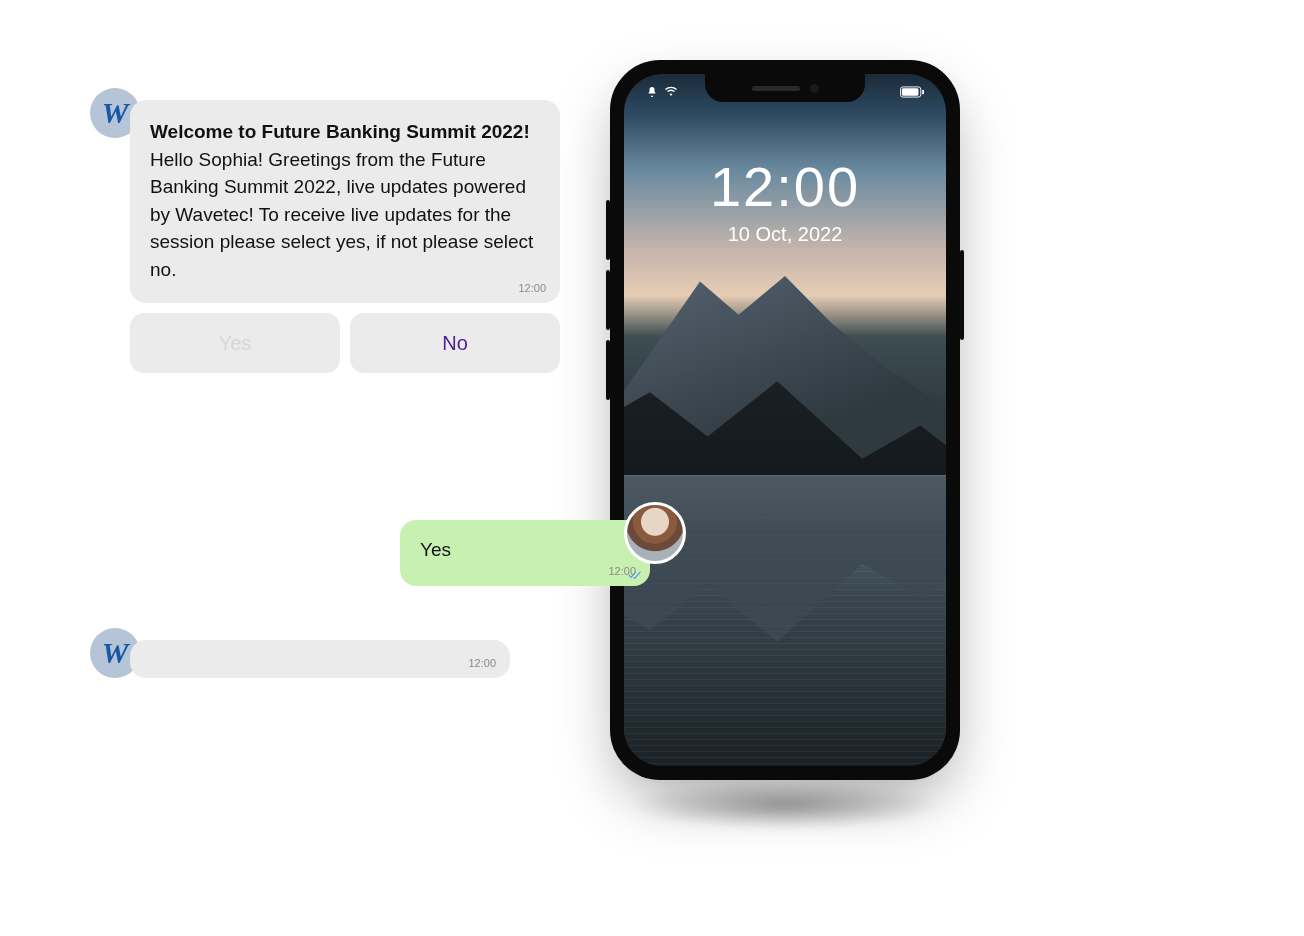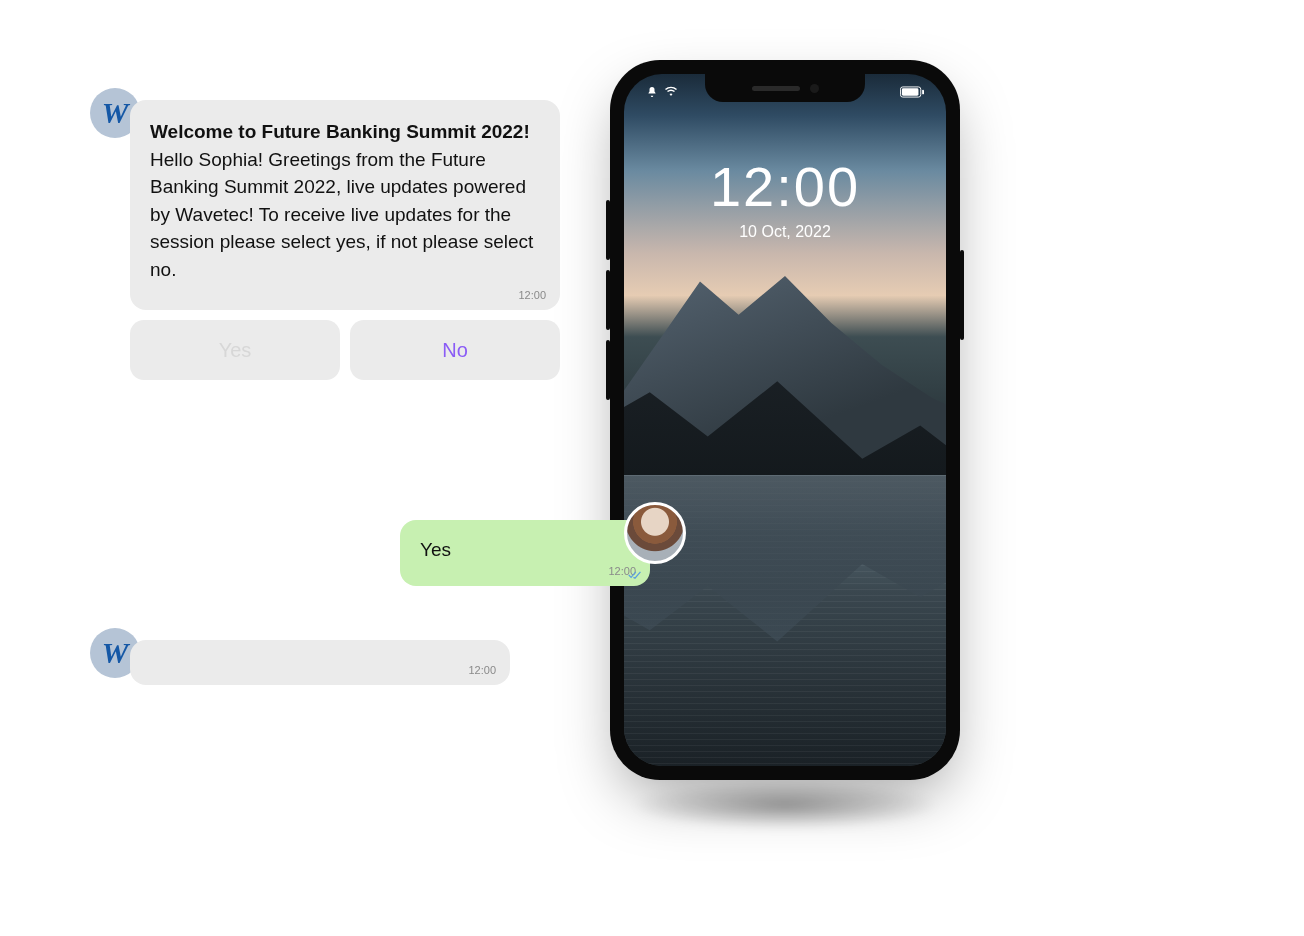"Welcome to Future Banking Summit" .bubble { padding: 18px 20px 27px 20px -> 18px 20px 20px 20px }
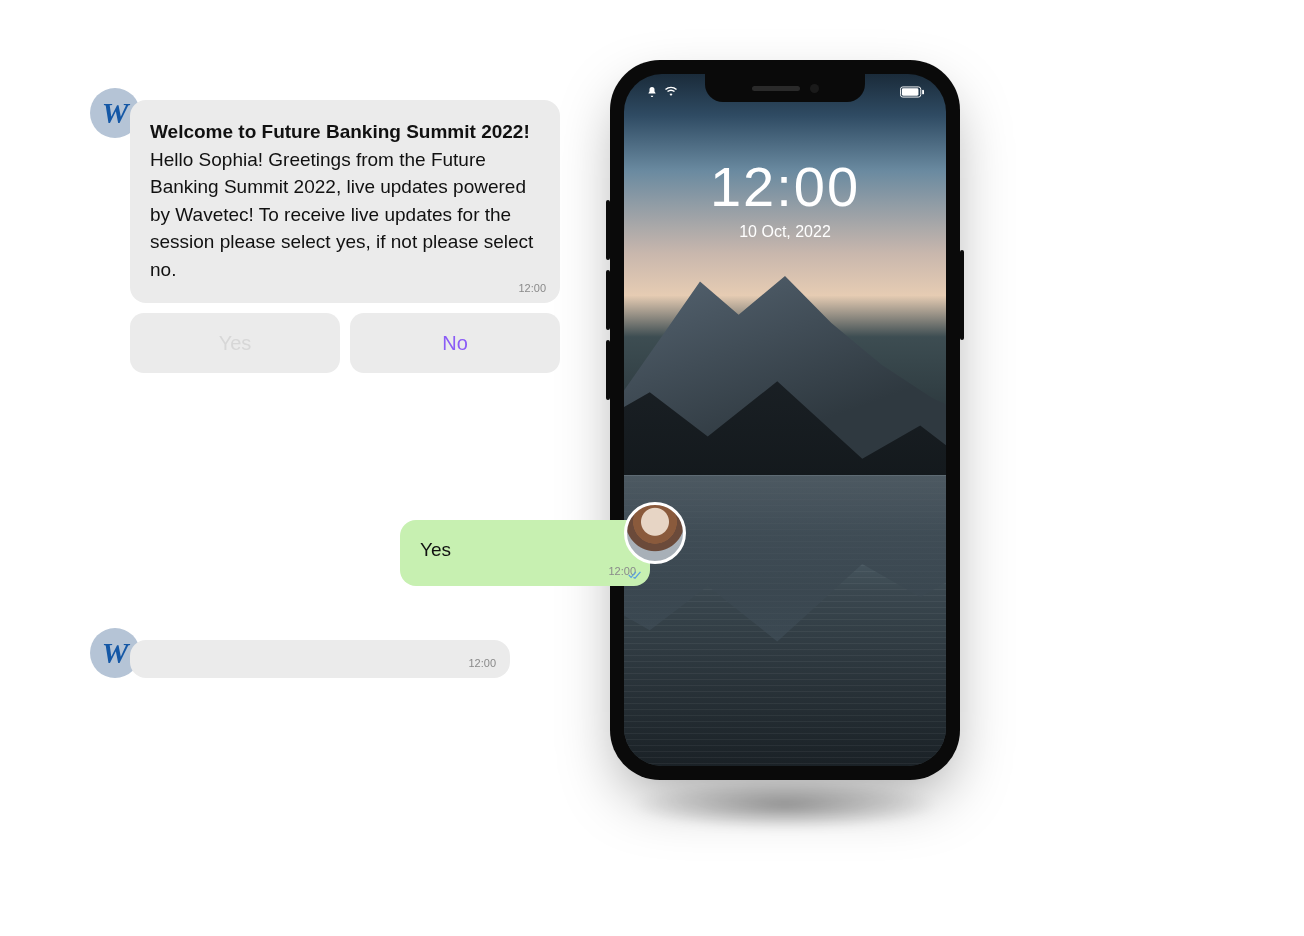"10 Oct, 2022" .clock-date { font-size: 16px -> 20px }
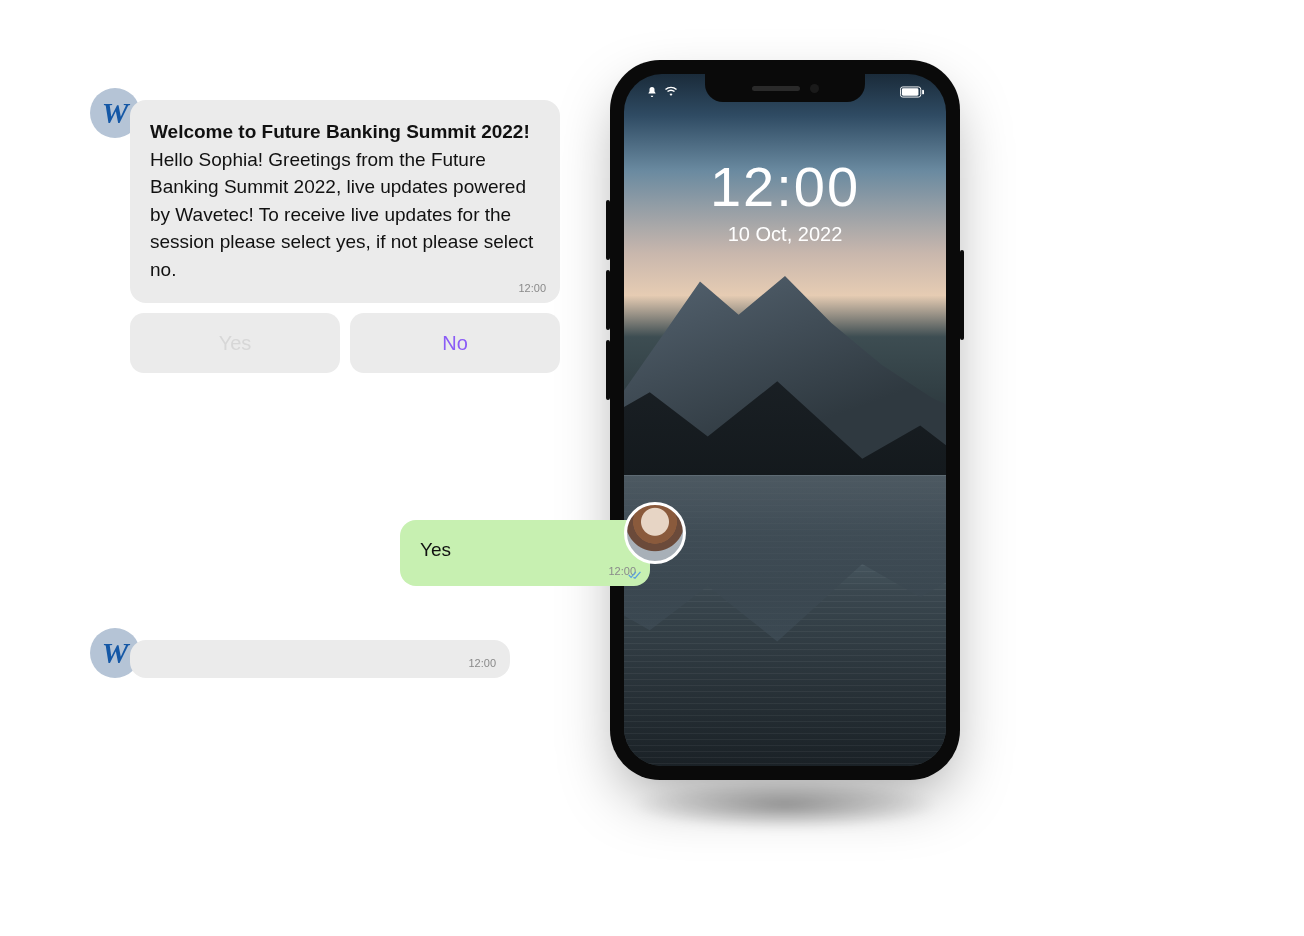"No" .options .btn { color: #8b5cf6 -> #4c1d95 }
